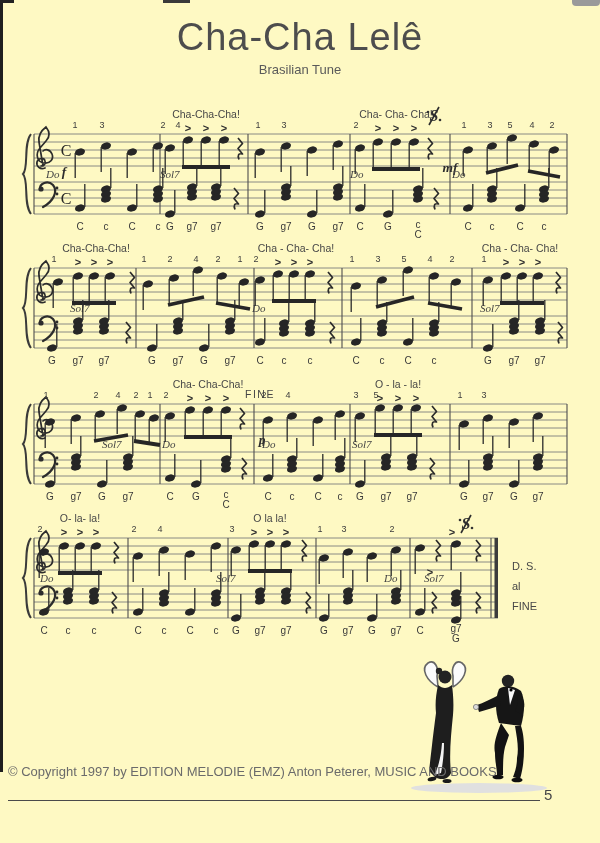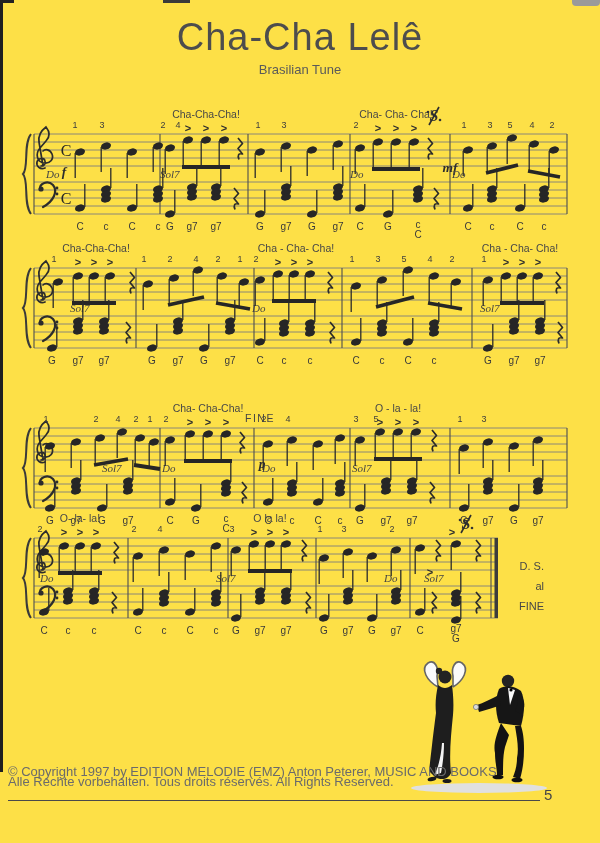"Cha-Cha Lelê" .page { background: #fde047 -> #fef9c3 }
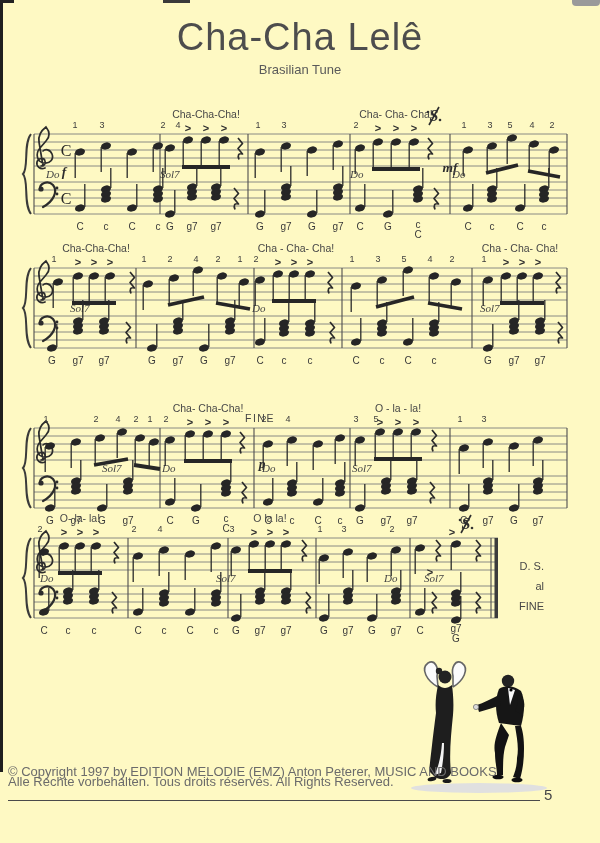"Cha- Cha-Cha!" #sys3 { top: 400px -> 376px }
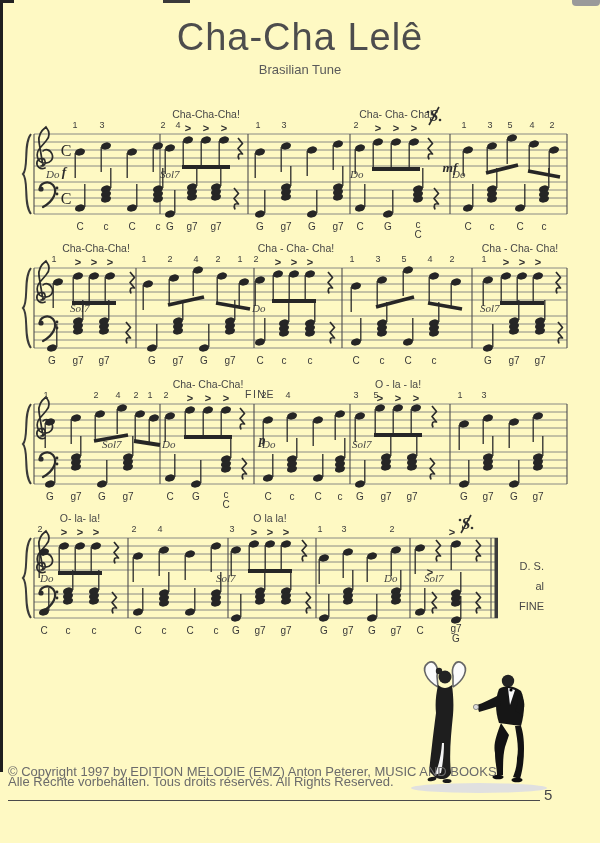"D. S." .ds { left: 484px -> 512px; text-align: right -> left }
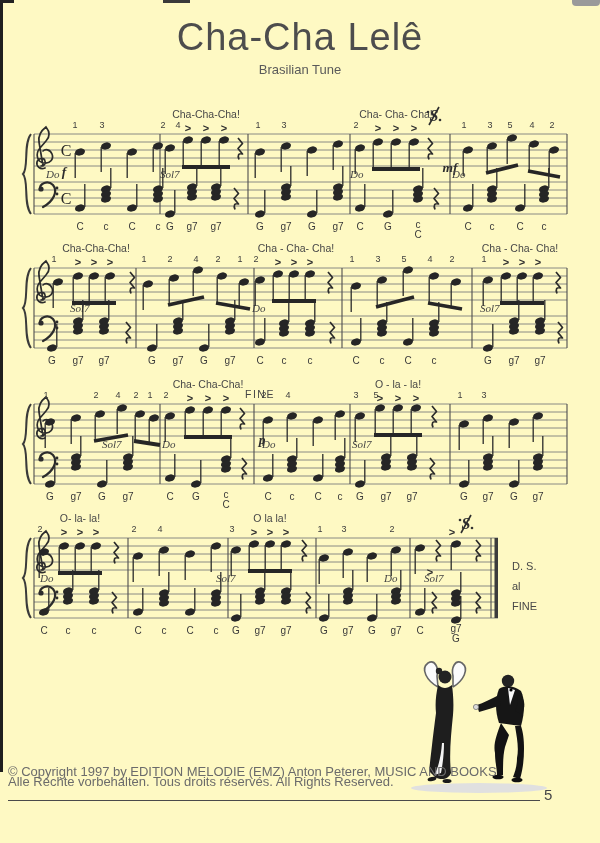"Alle Rechte vorbehalten. Tous droits" div { html: <div>Alle Rechte vorbehalten. Tous droits réservés. All Rights Reserved.</div> -> none }
